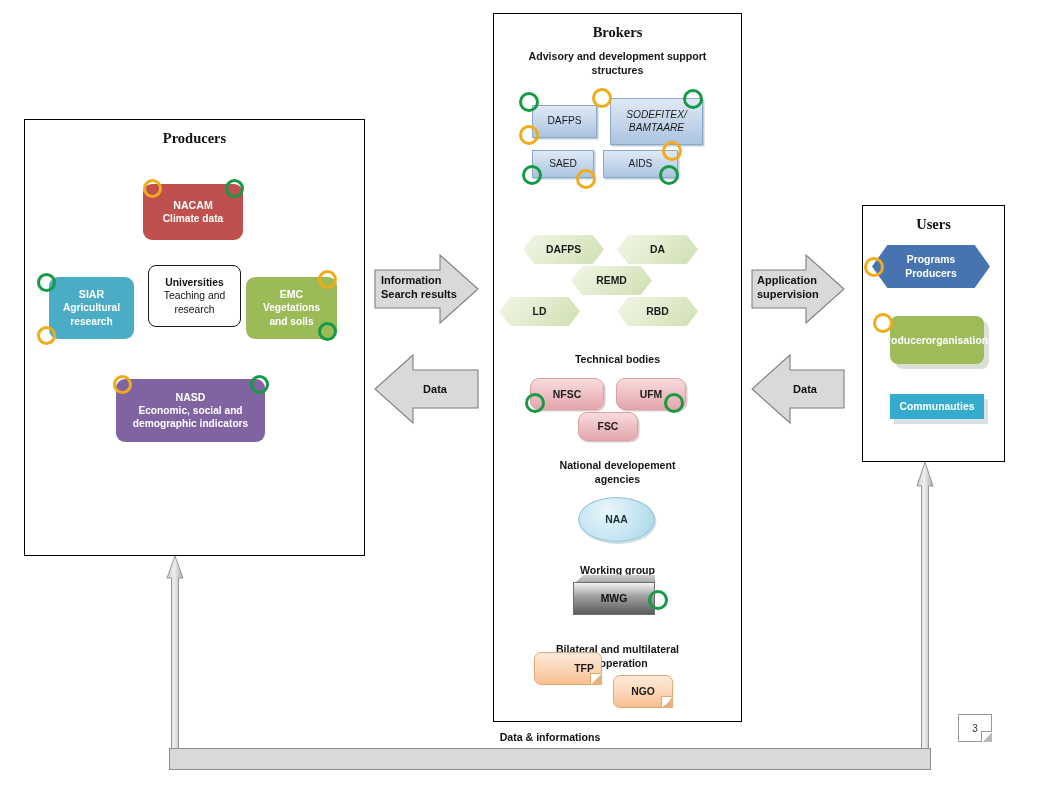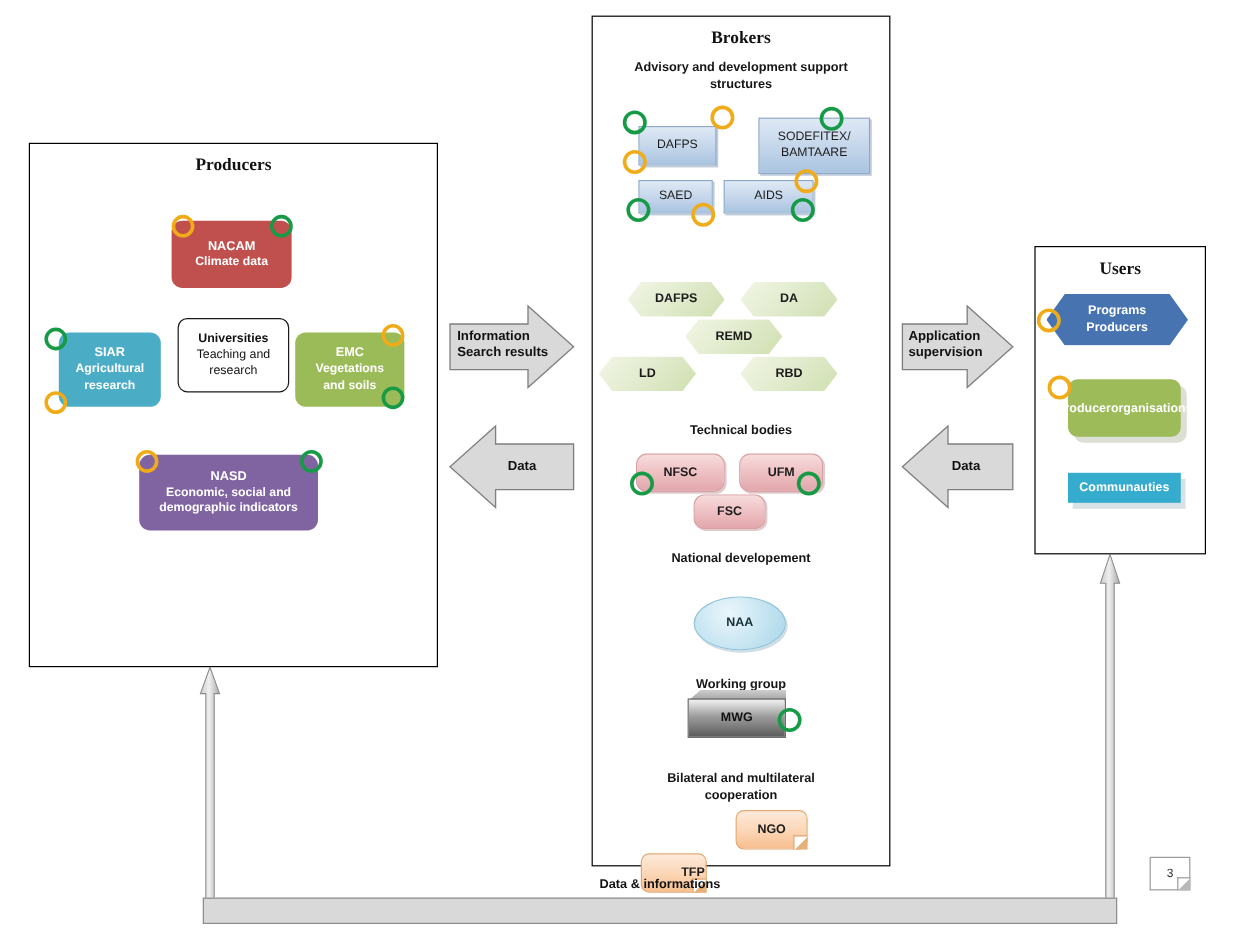"SODEFITEX/" div.bbox { font-style: none -> italic; left: 632px -> 610px }
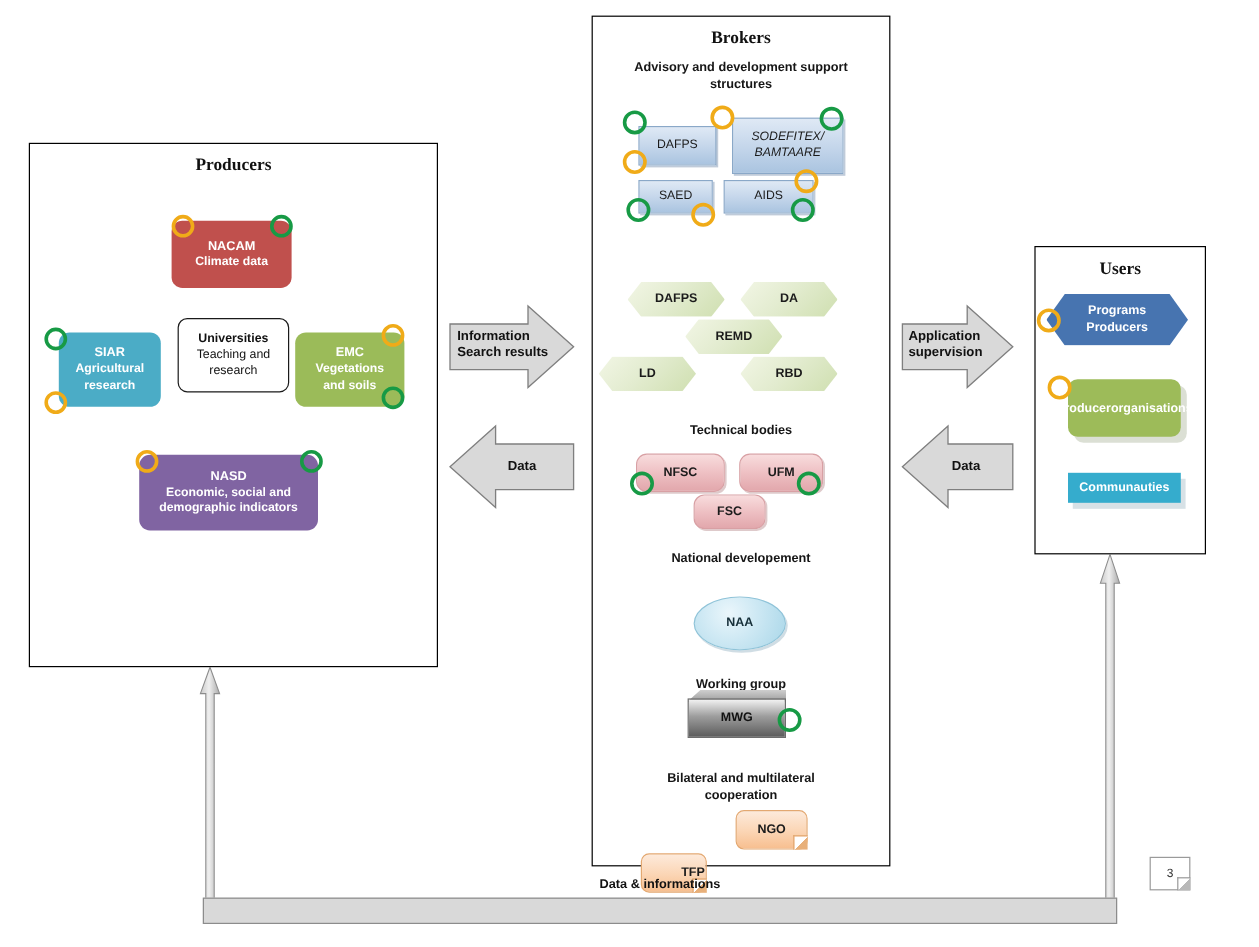"agencies" div.grp-label { html: none -> <div>agencies</div> }
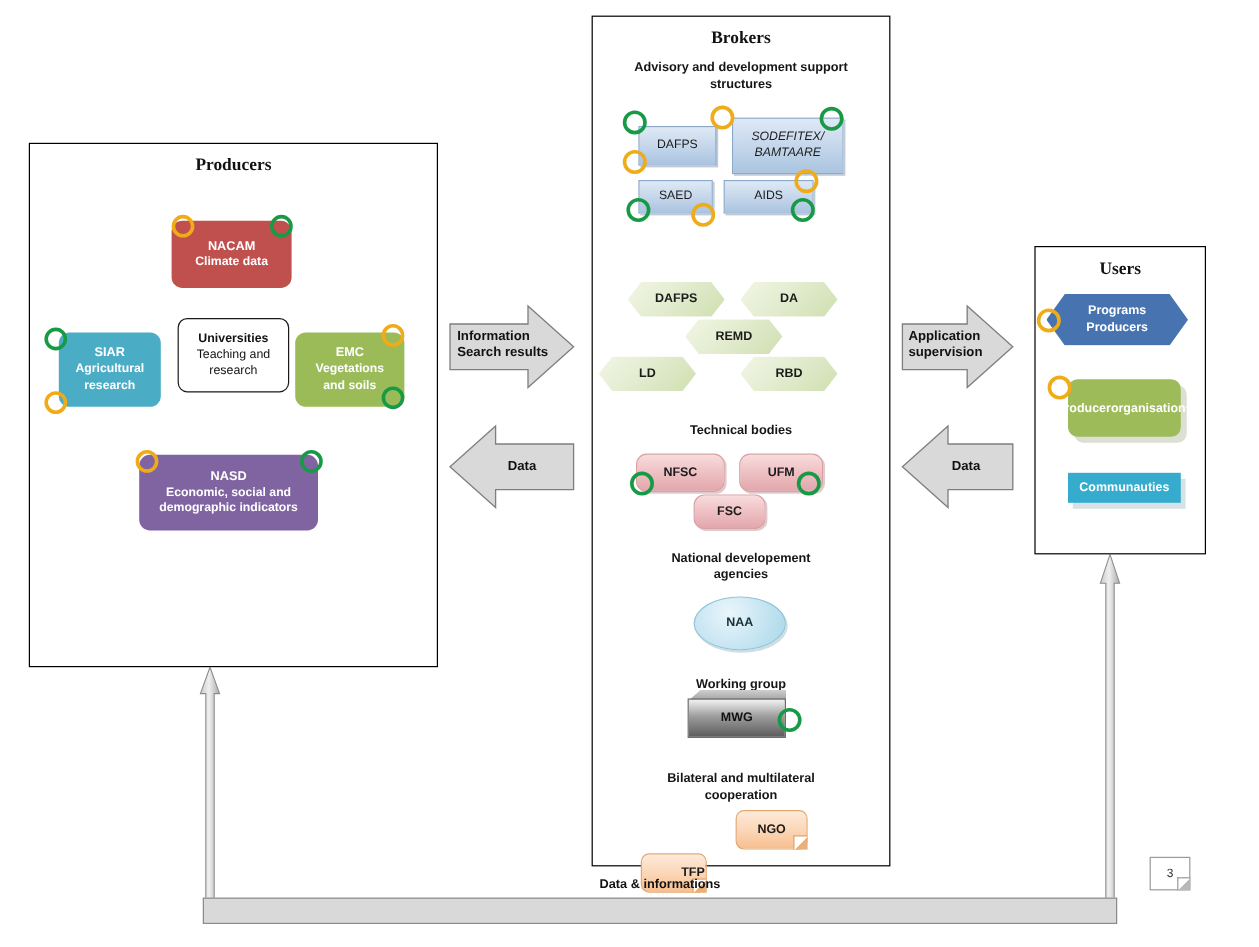"TFP" div.docbox { top: 711px -> 652px; width: 55px -> 68px }
